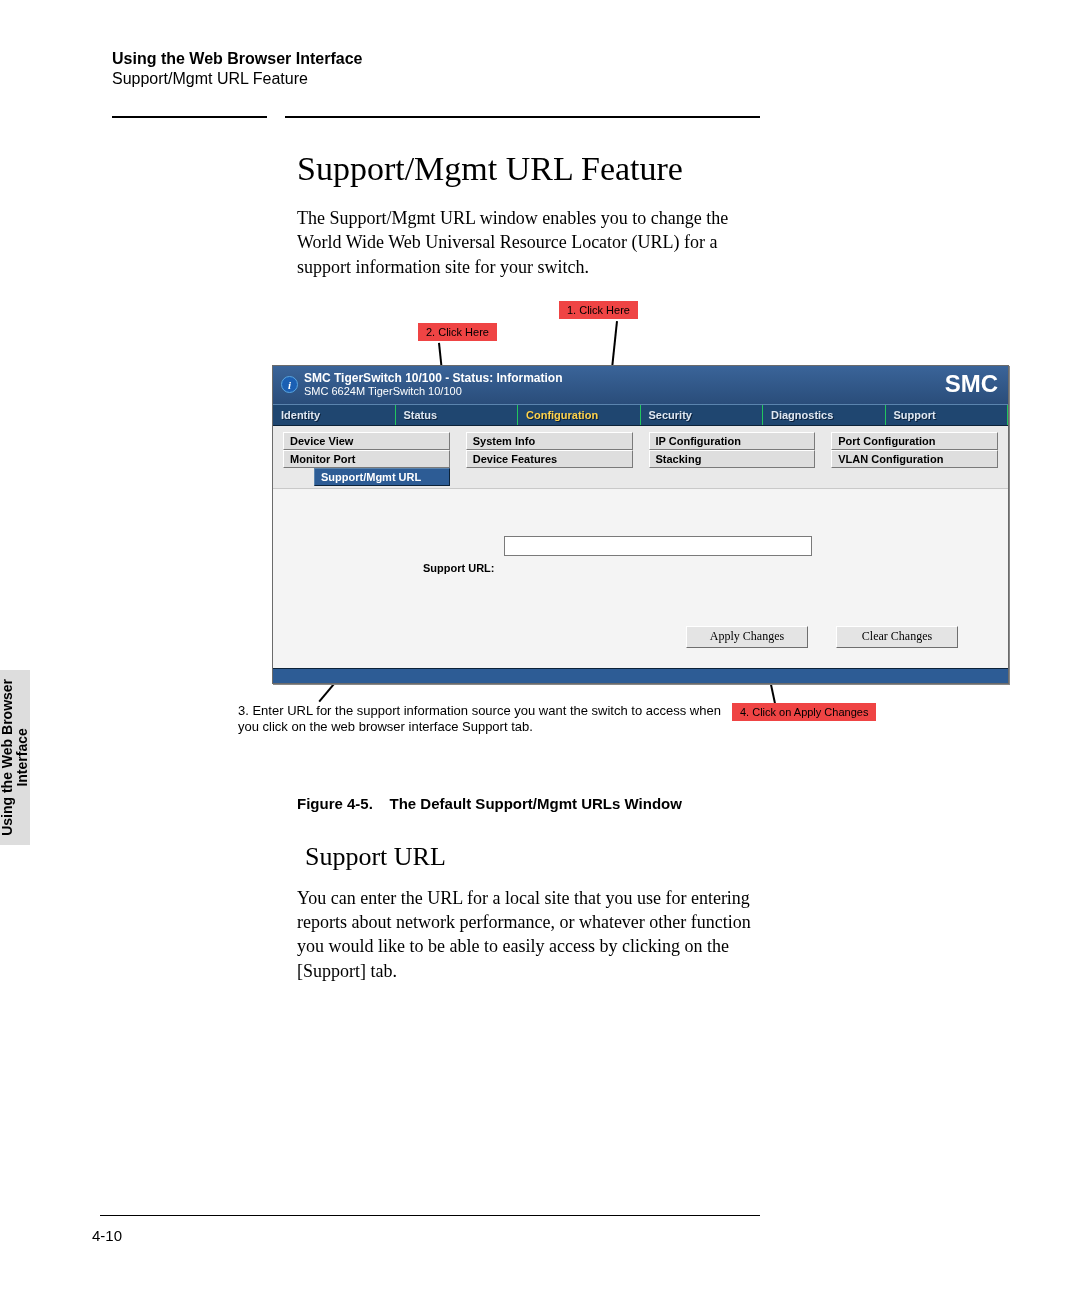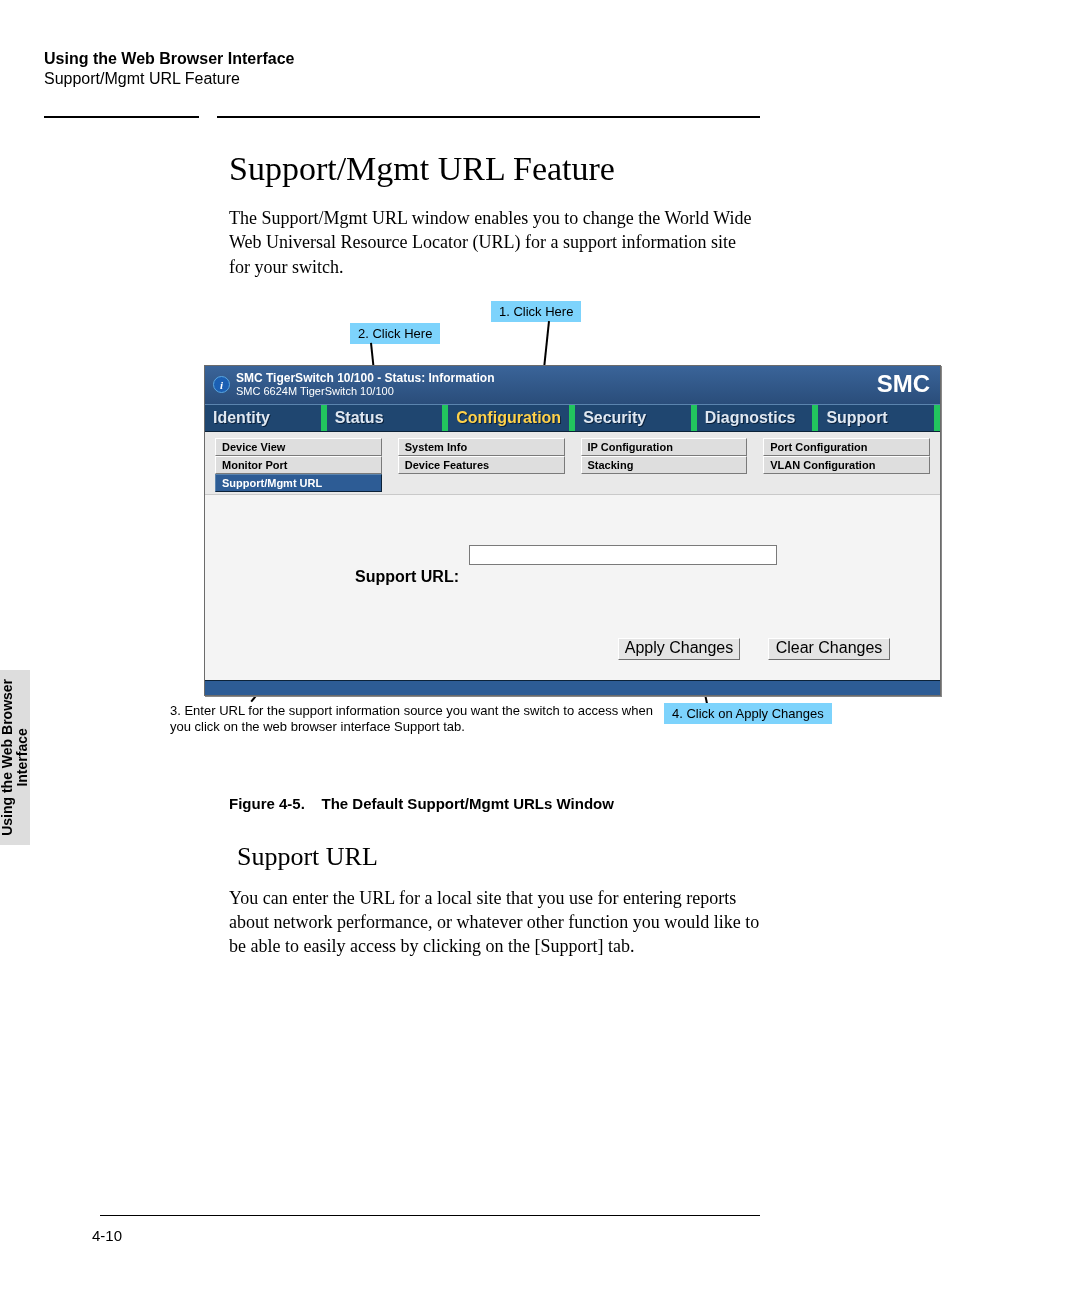"Using the Web Browser Interface" .page { padding: 50px 100px 40px 44px -> 50px 100px 40px 112px }
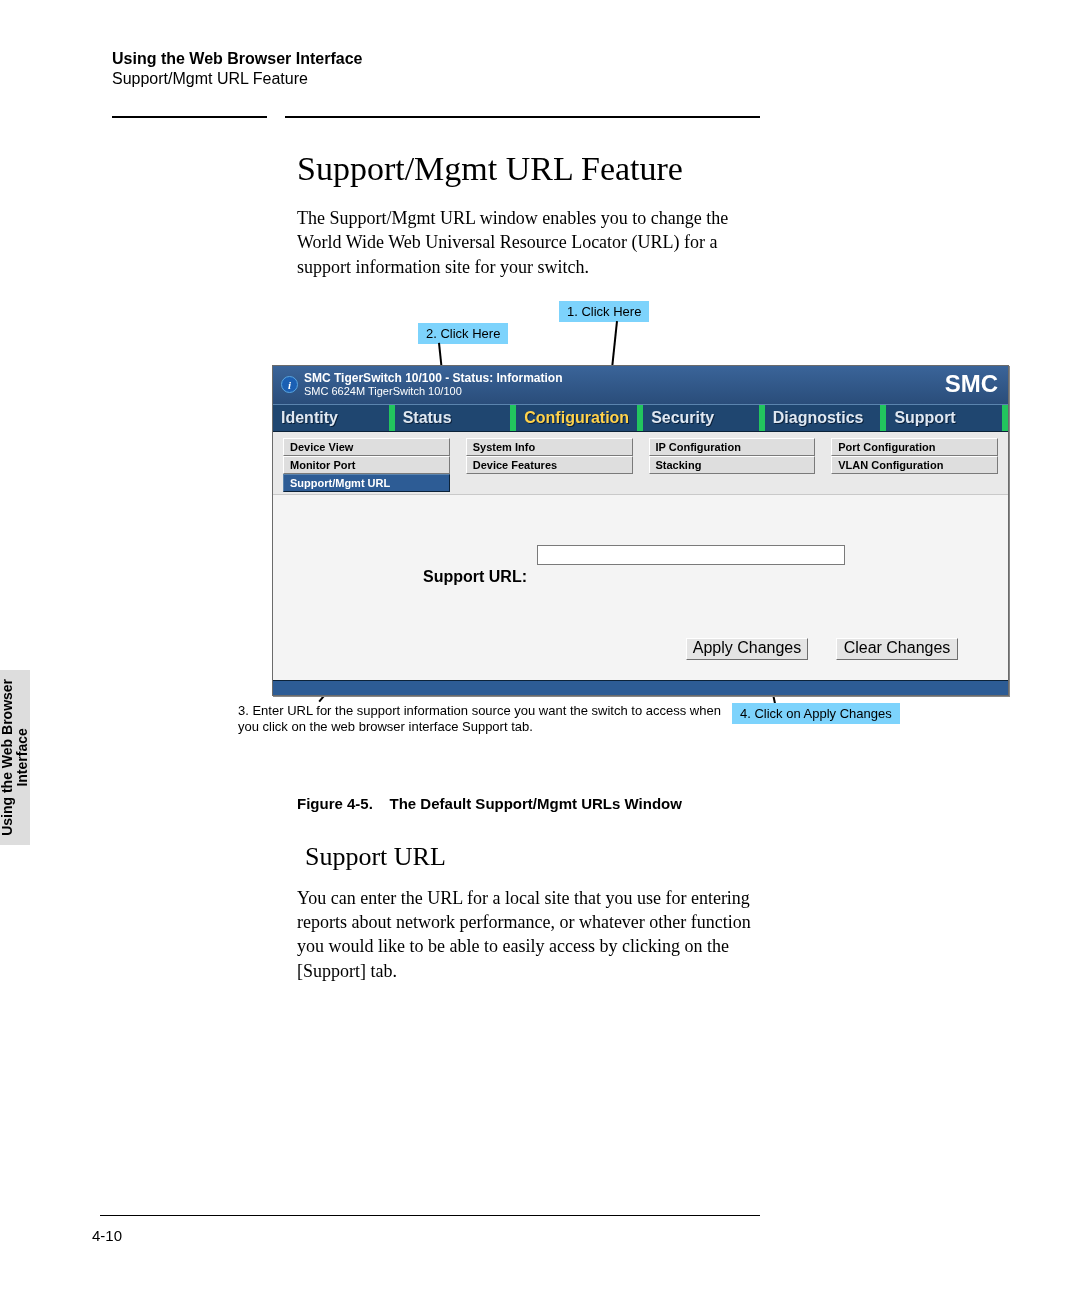"1. Click Here" .callout { background: #7dd3fc -> #ef4444; font-size: 13px -> 11px }
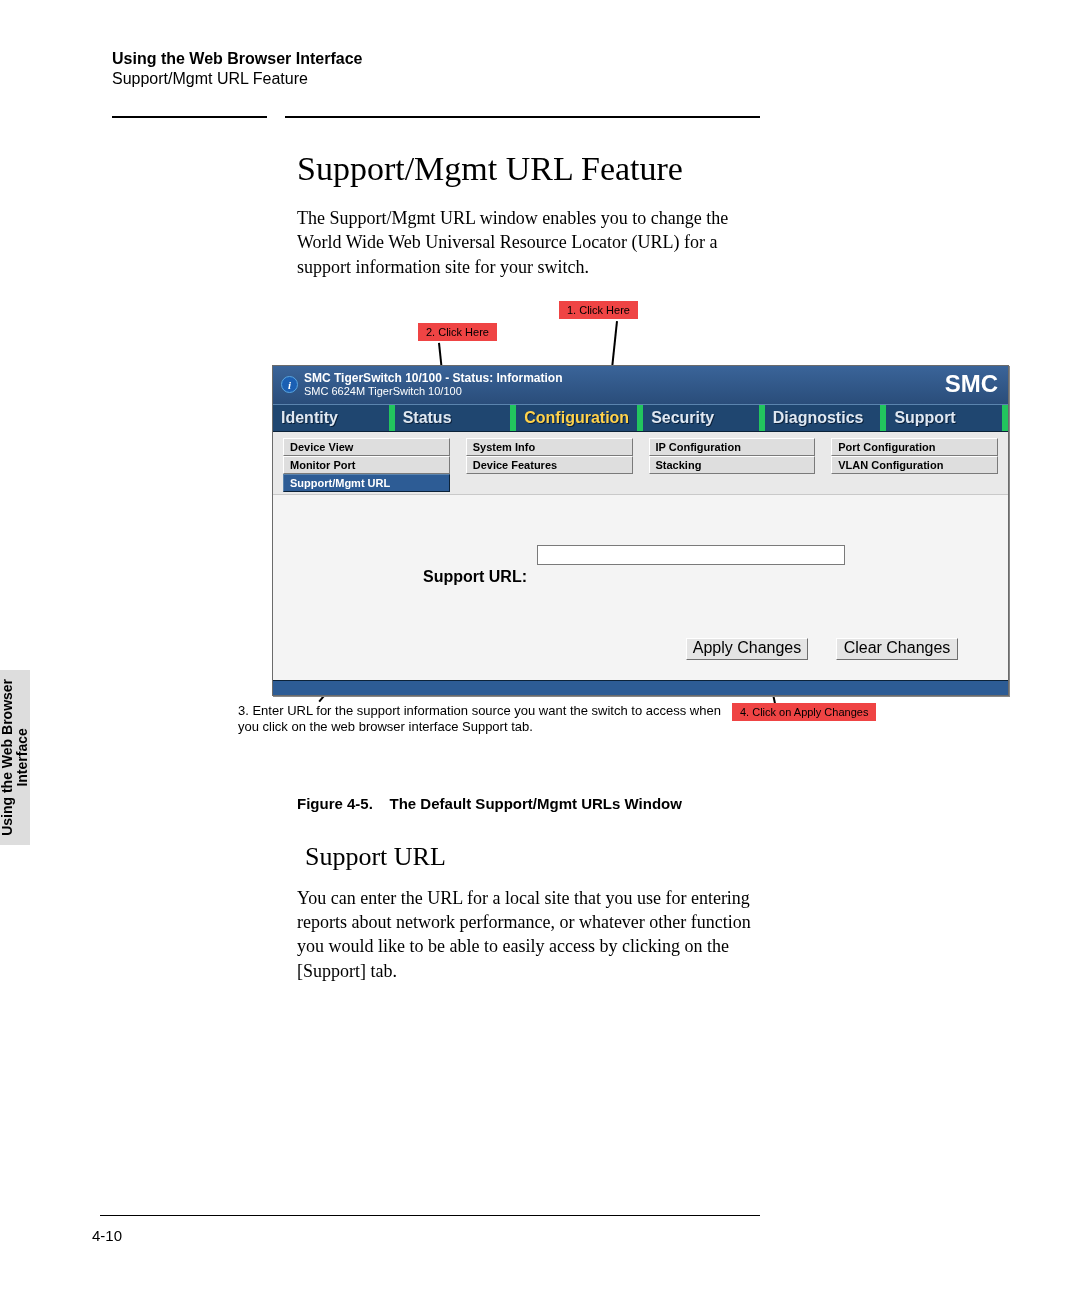"Identity" .tab { border-right: 6px solid #22c55e -> 1px solid #22c55e; font-size: 16px -> 11px }
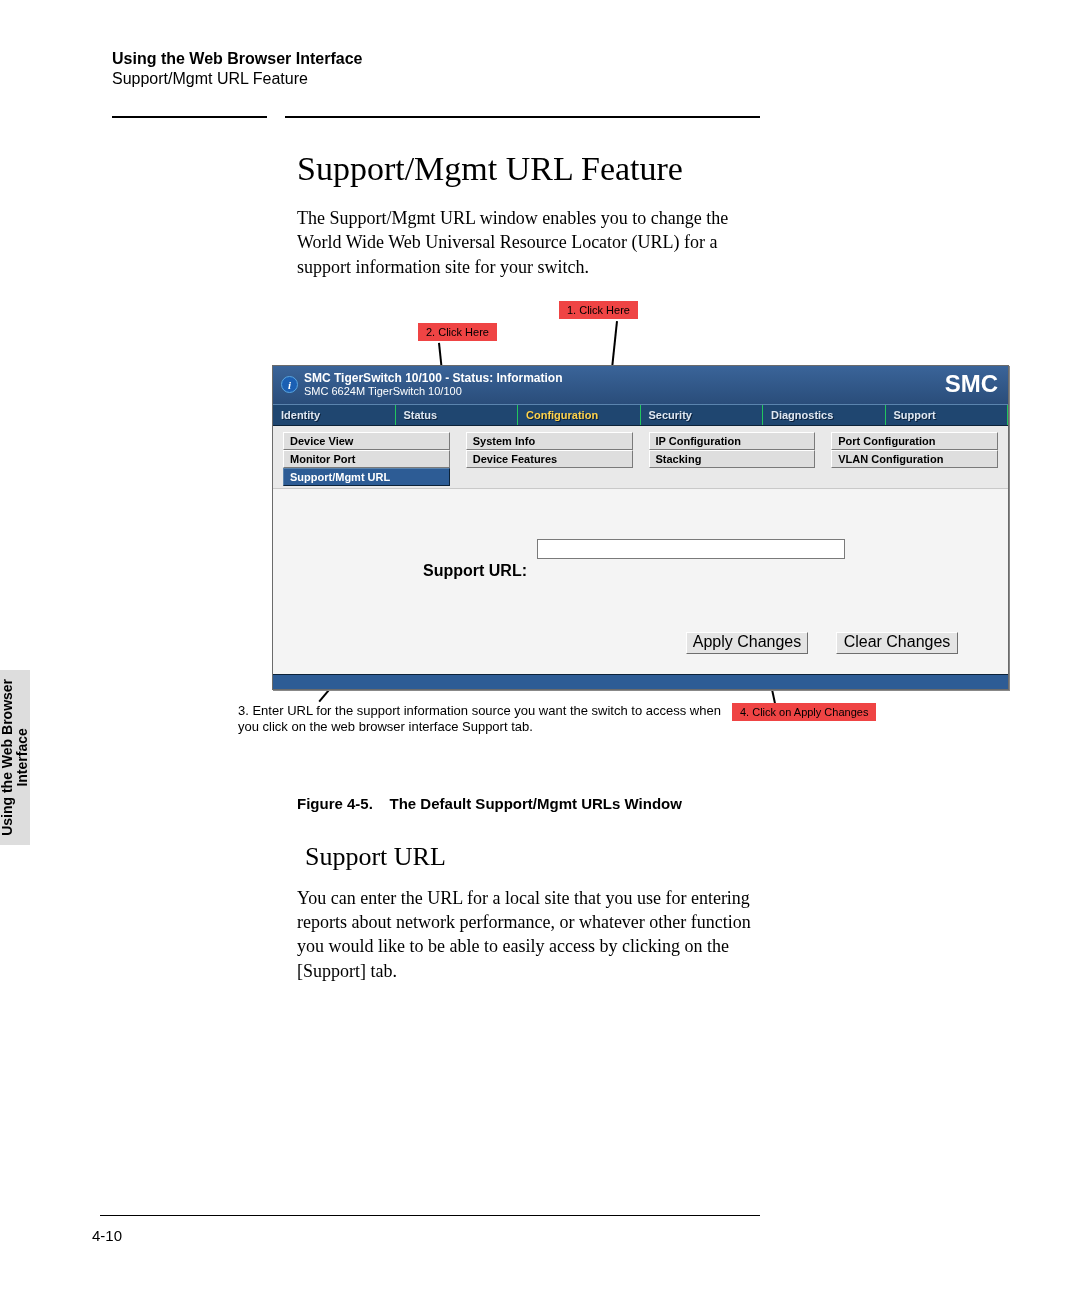"Support/Mgmt URL" div.subtab { margin-left: none -> 31px }
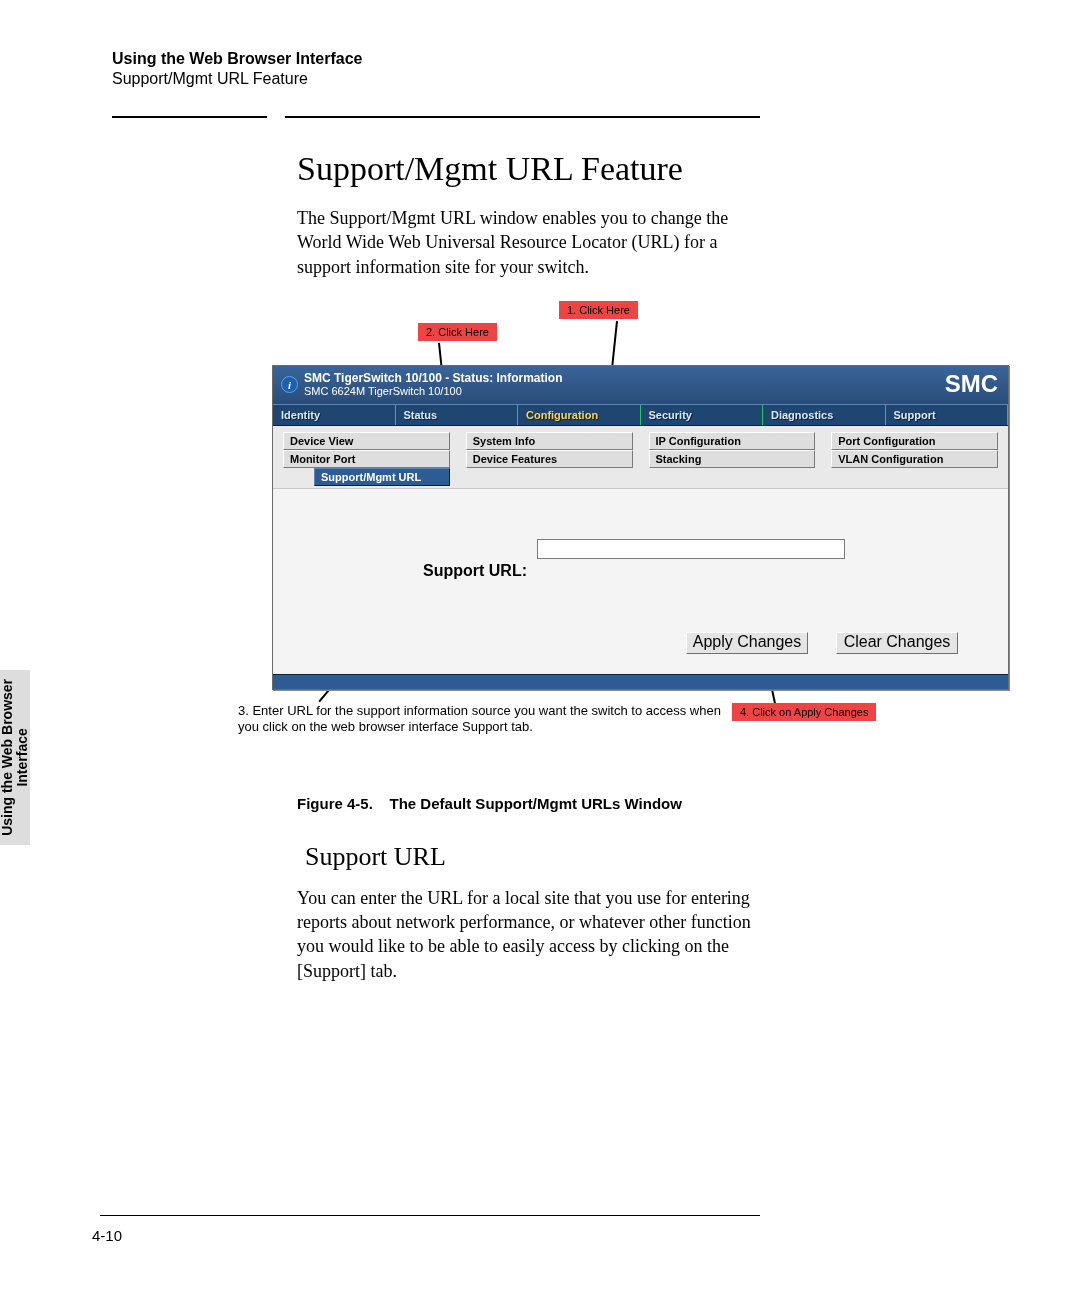"Support URL:" .form-label { font-size: 16px -> 11px }
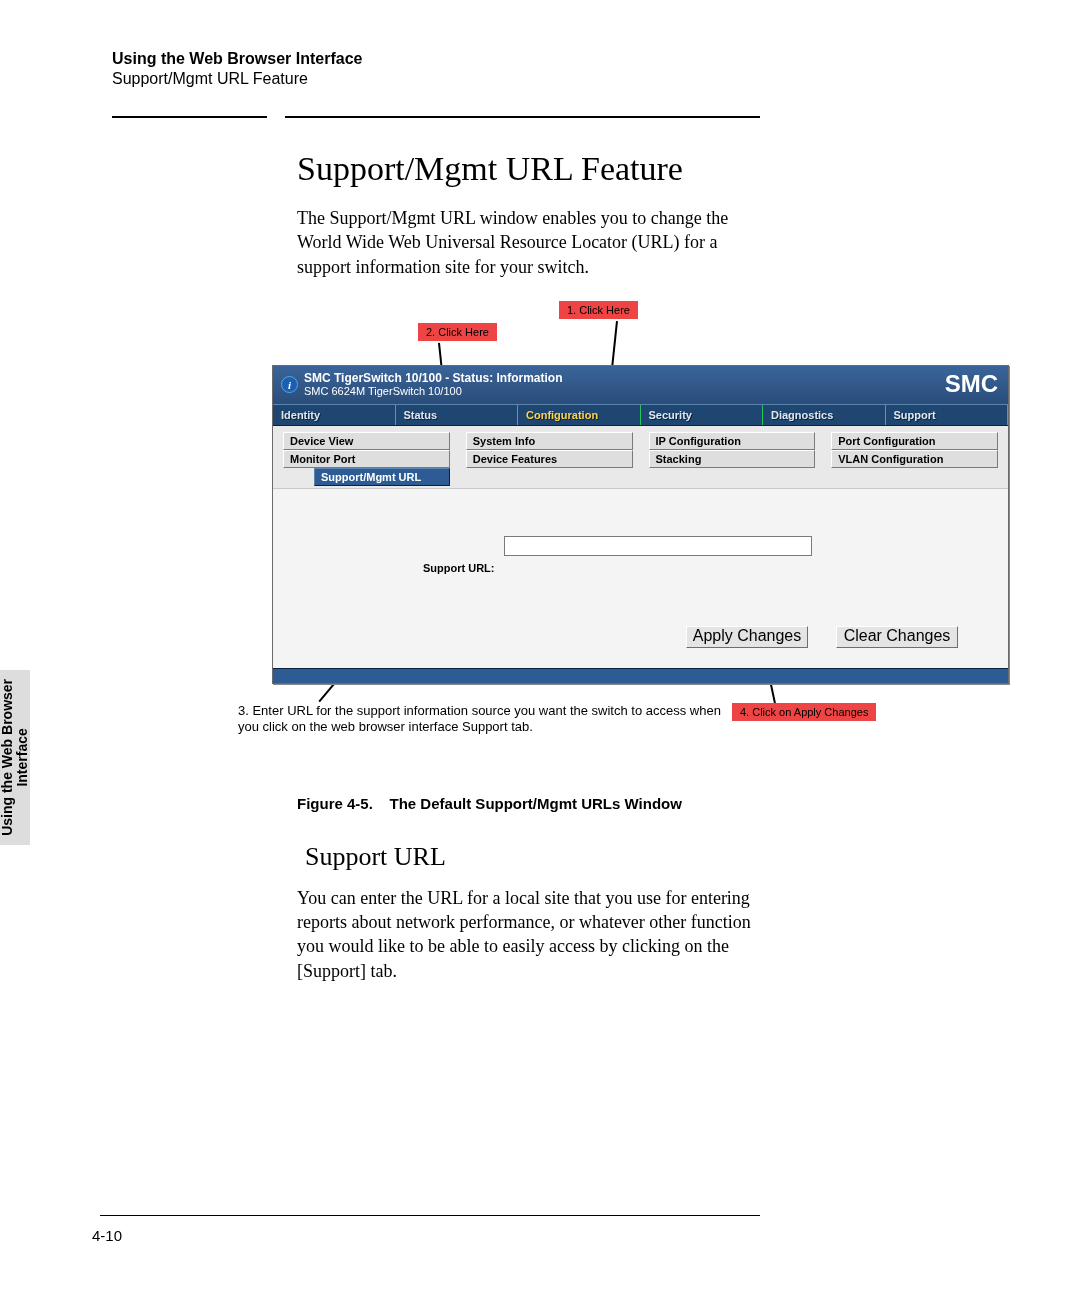"Apply Changes" .ui-button { font-family: Liberation Sans, sans-serif -> Liberation Serif, serif; font-size: 16px -> 12px }
